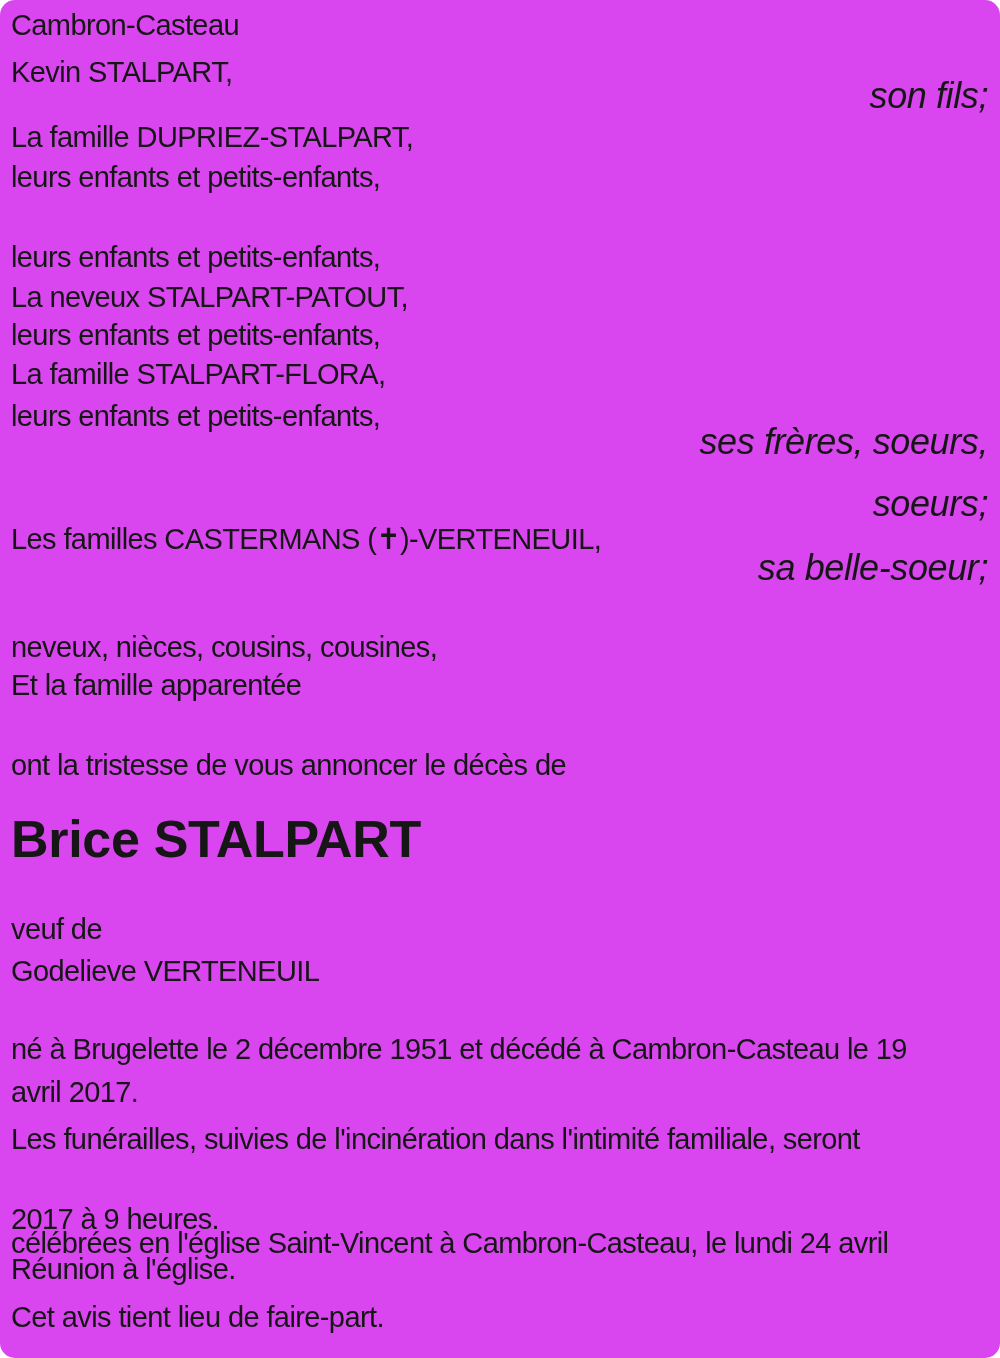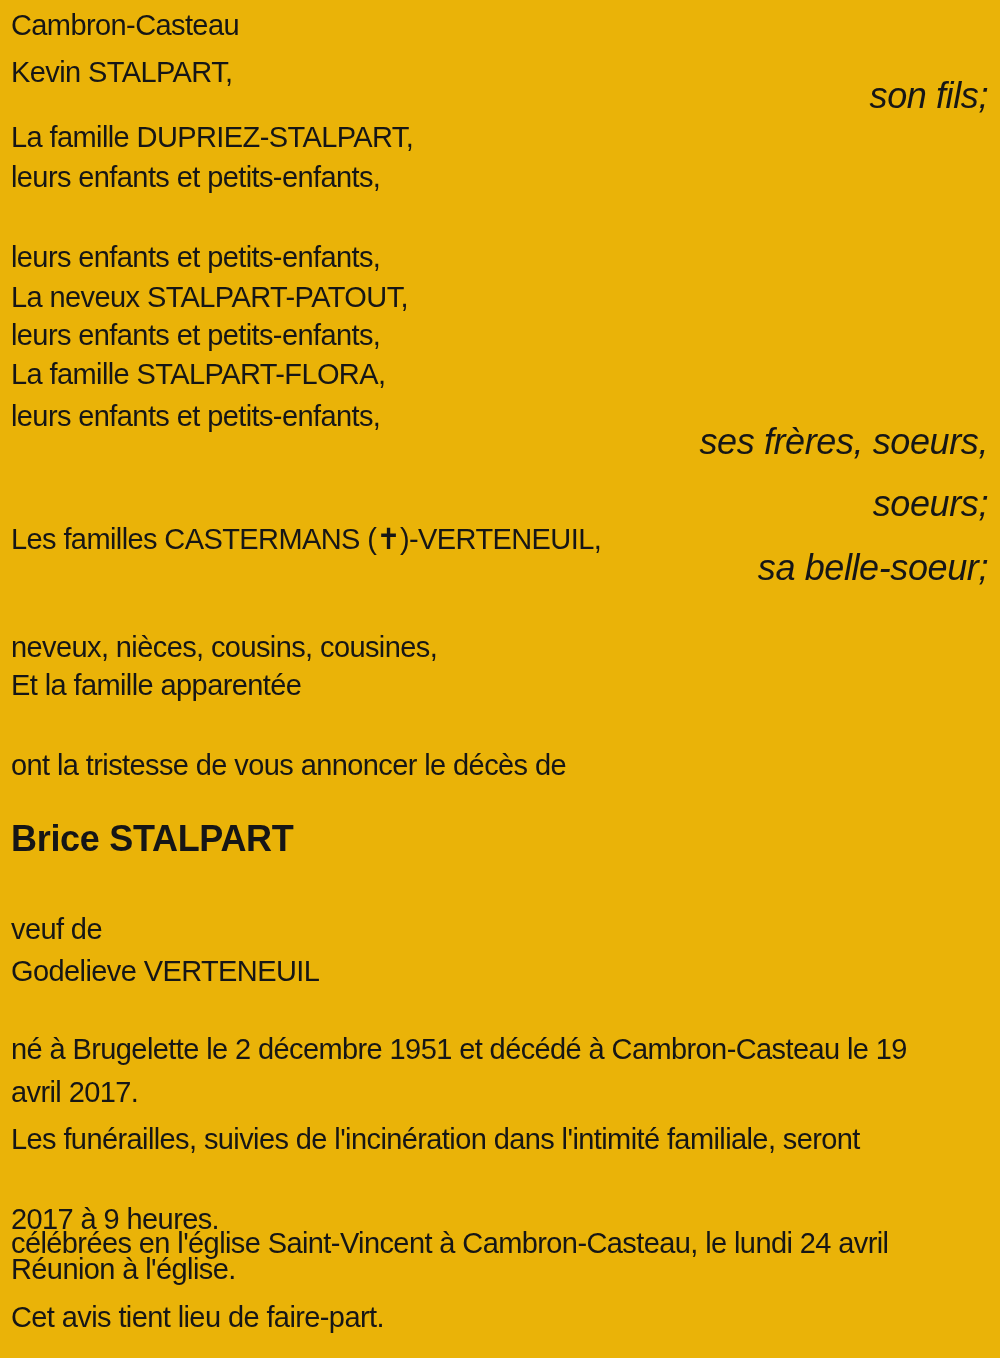"Cambron-Casteau" .page { background: #eab308 -> #d946ef; border-radius: none -> 15px }
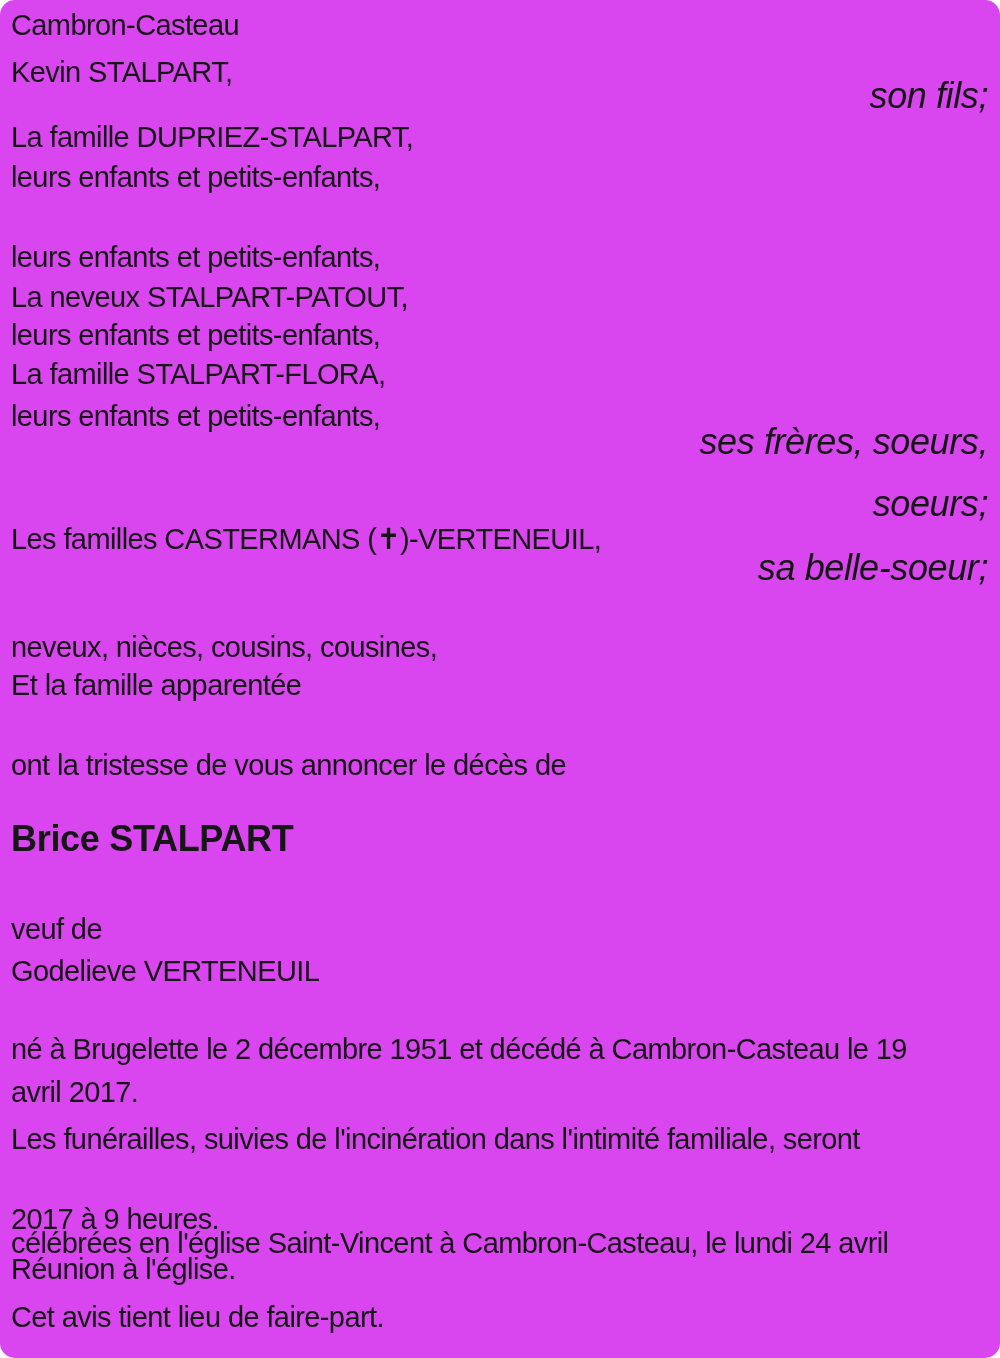"Brice STALPART" .title { font-size: 36px -> 52px }
